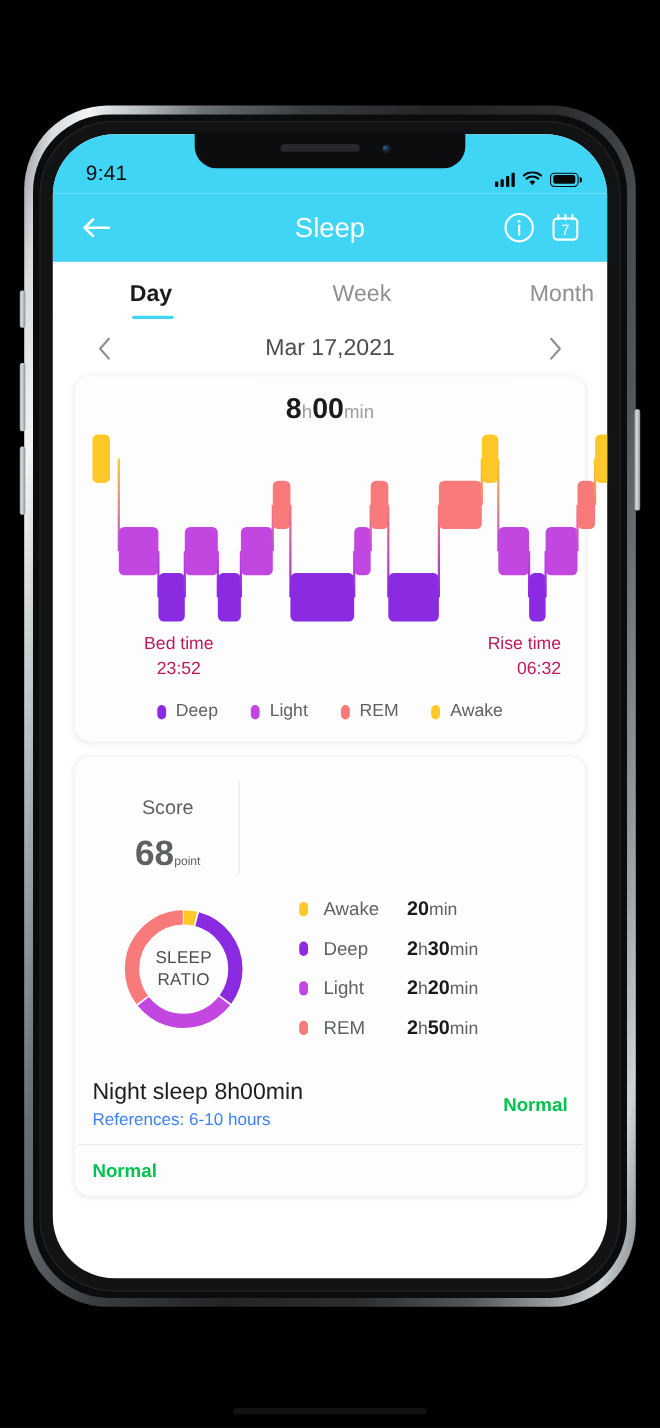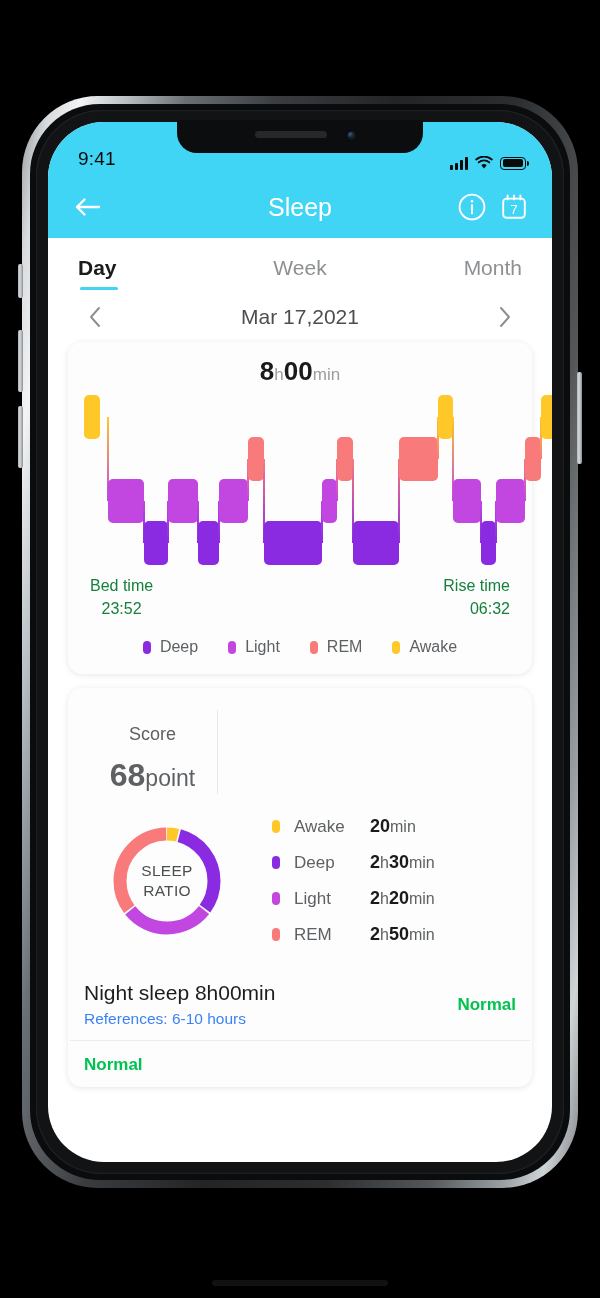"Day" .tabs { margin-left: none -> 40px; padding: 18px 30px 0 30px -> 18px 12px 0 30px }
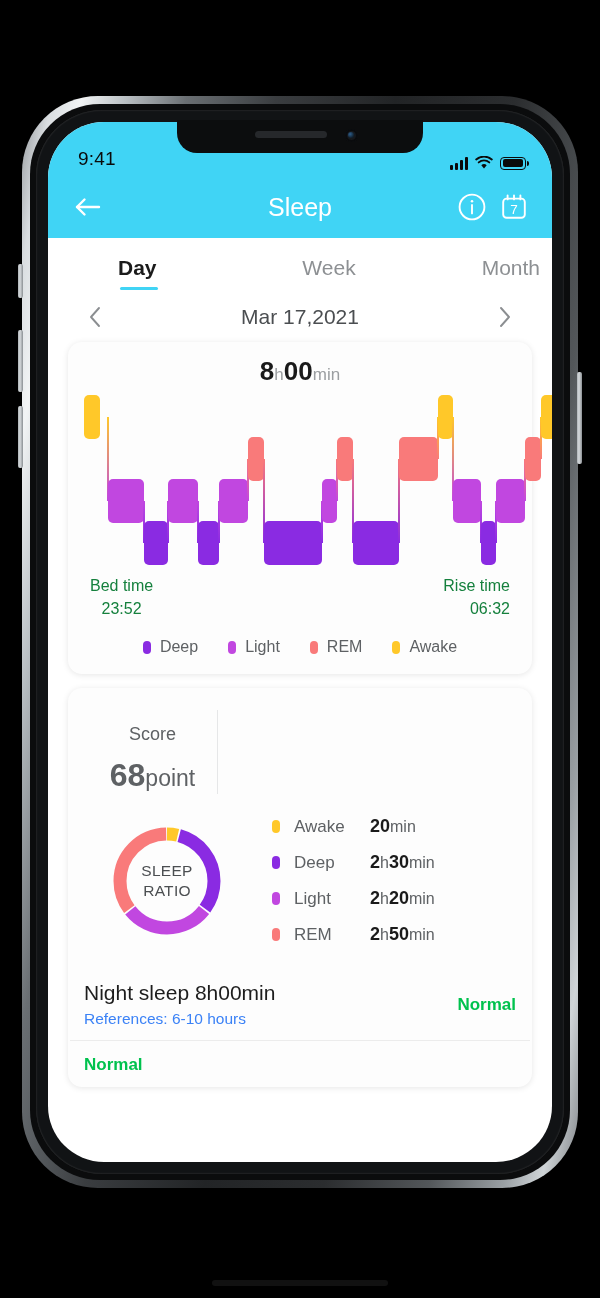"Bed time" .times .t { color: #15803d -> #be185d; margin-left: none -> 41px }
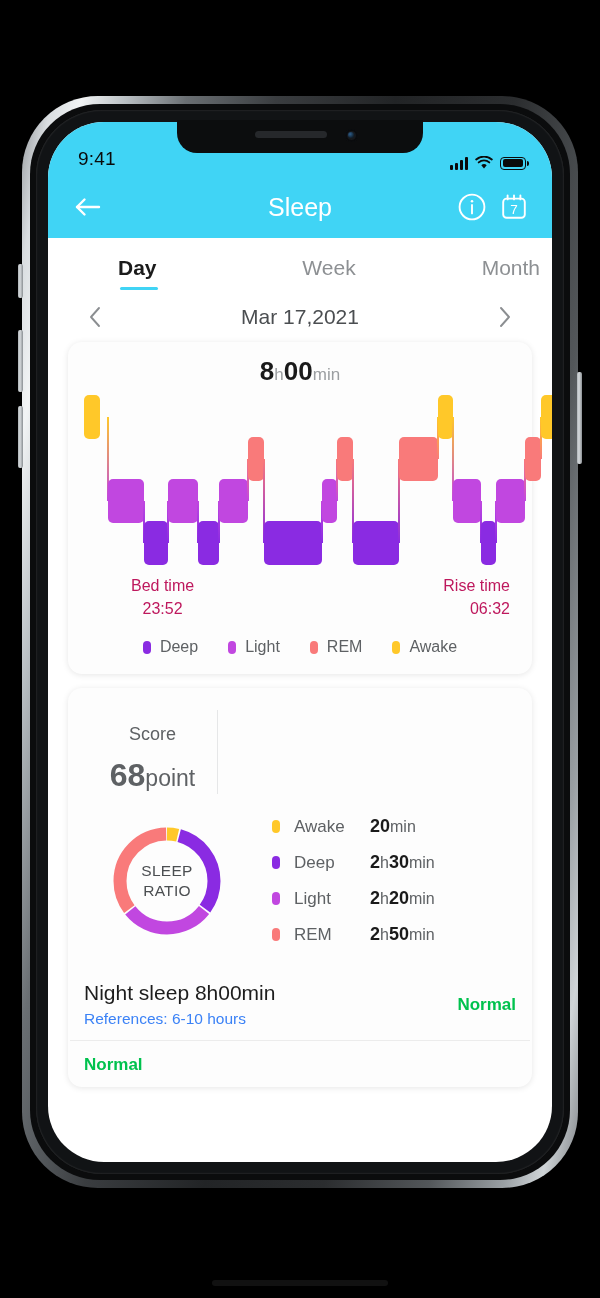"point" .score-left .val span { font-size: 23px -> 11px }
